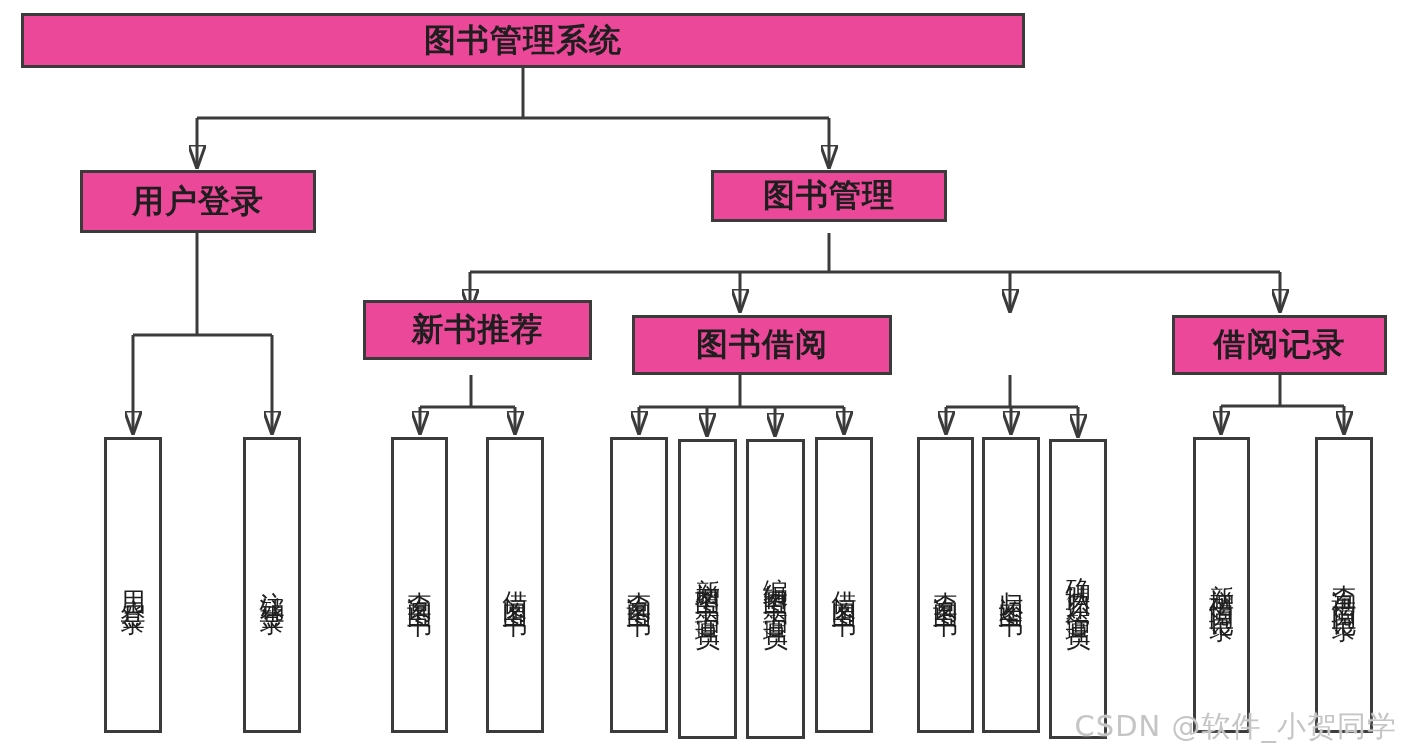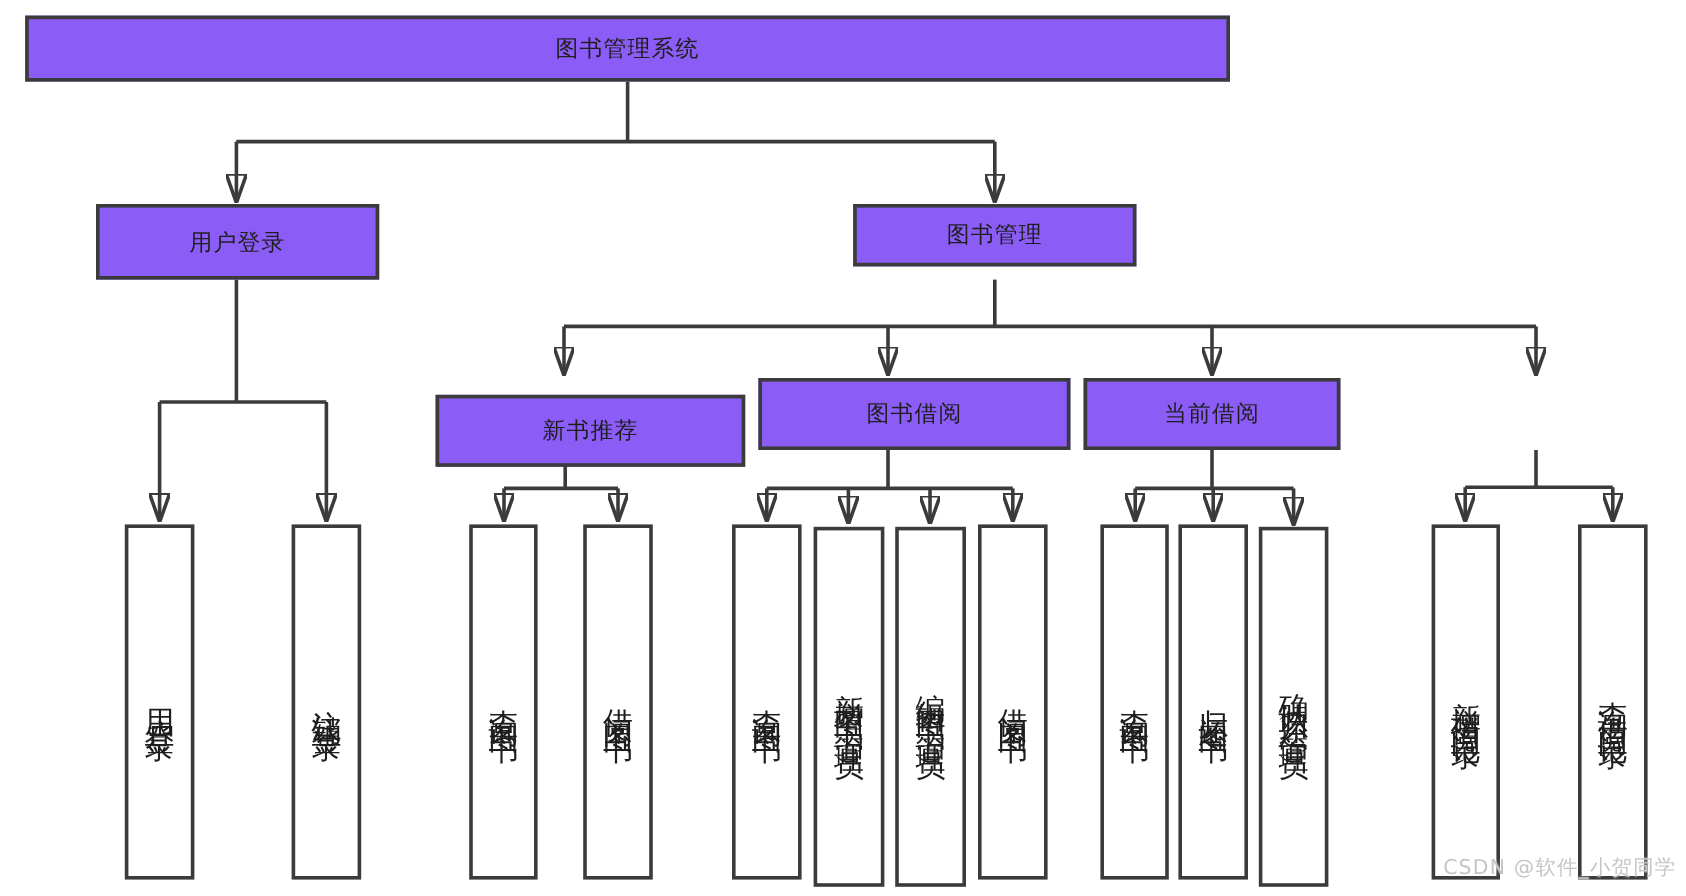"图书管理系统" .node { background: #8b5cf6 -> #ec4899; font-size: 19px -> 32px; font-weight: none -> bold }
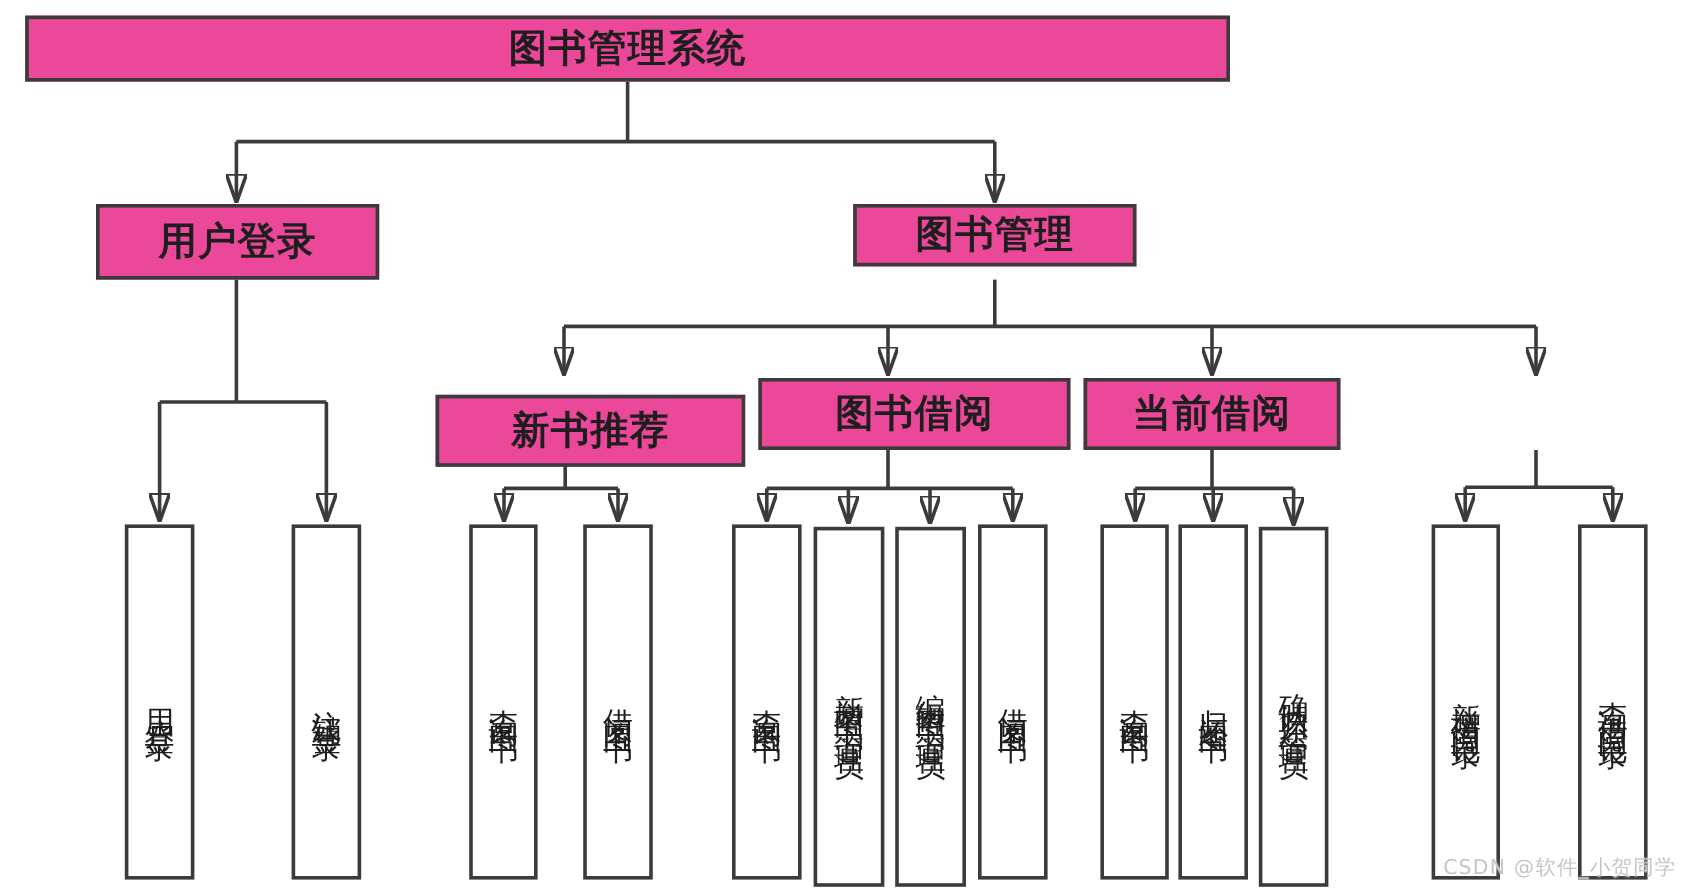"新书推荐" div.node { top: 329px -> 300px; width: 258px -> 229px }
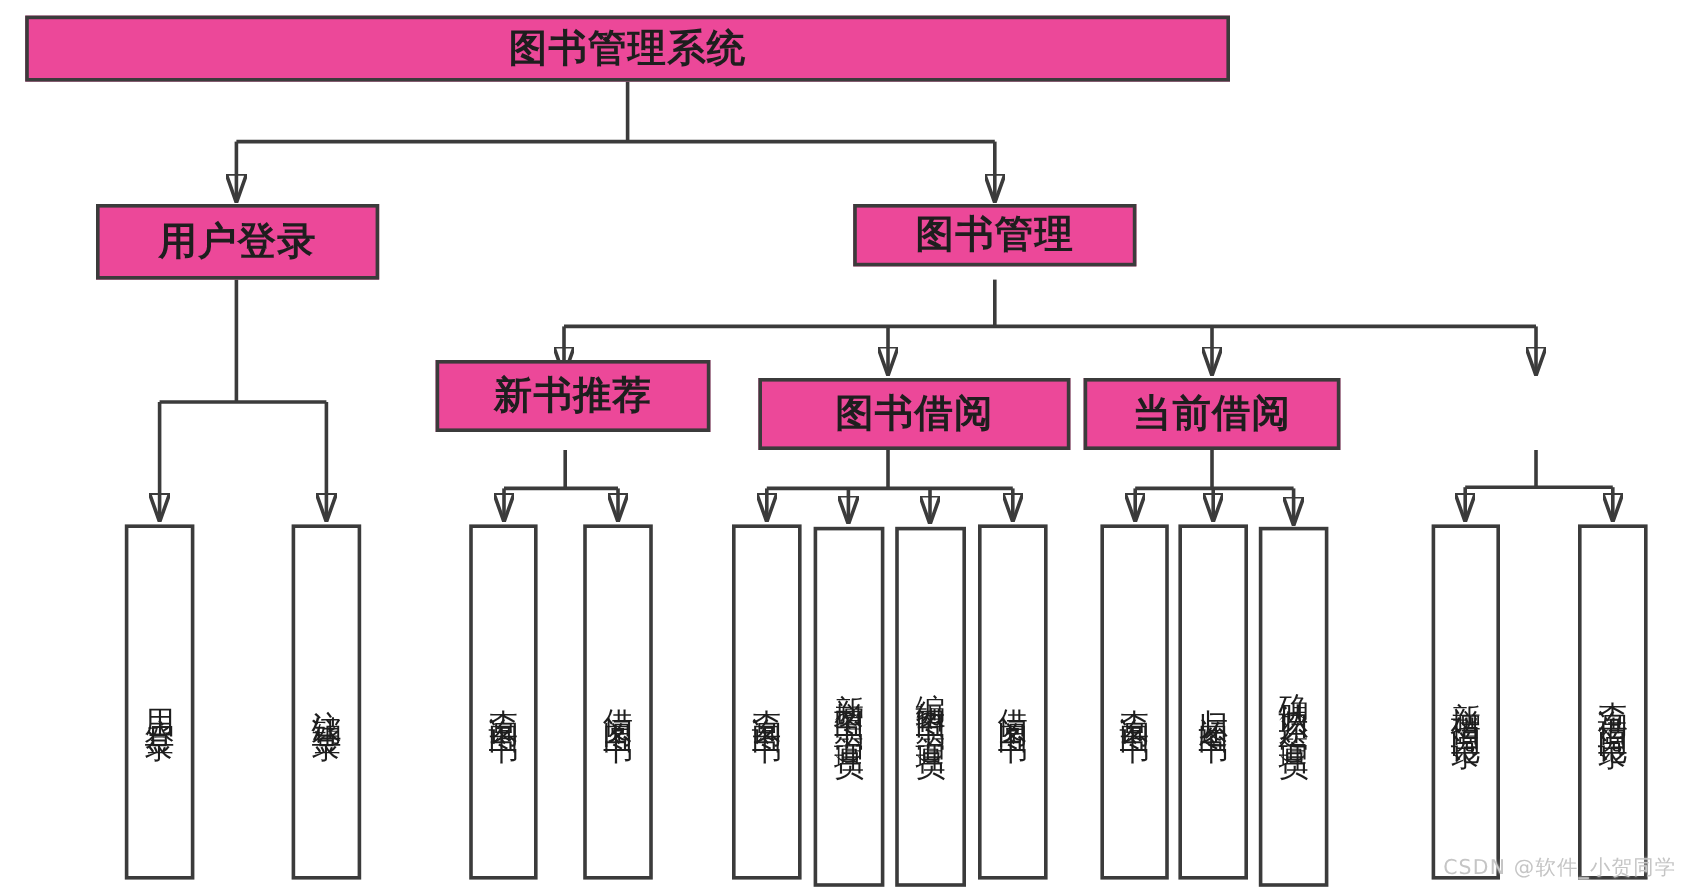"当前借阅" div.node { html: <div>当前借阅</div> -> none }
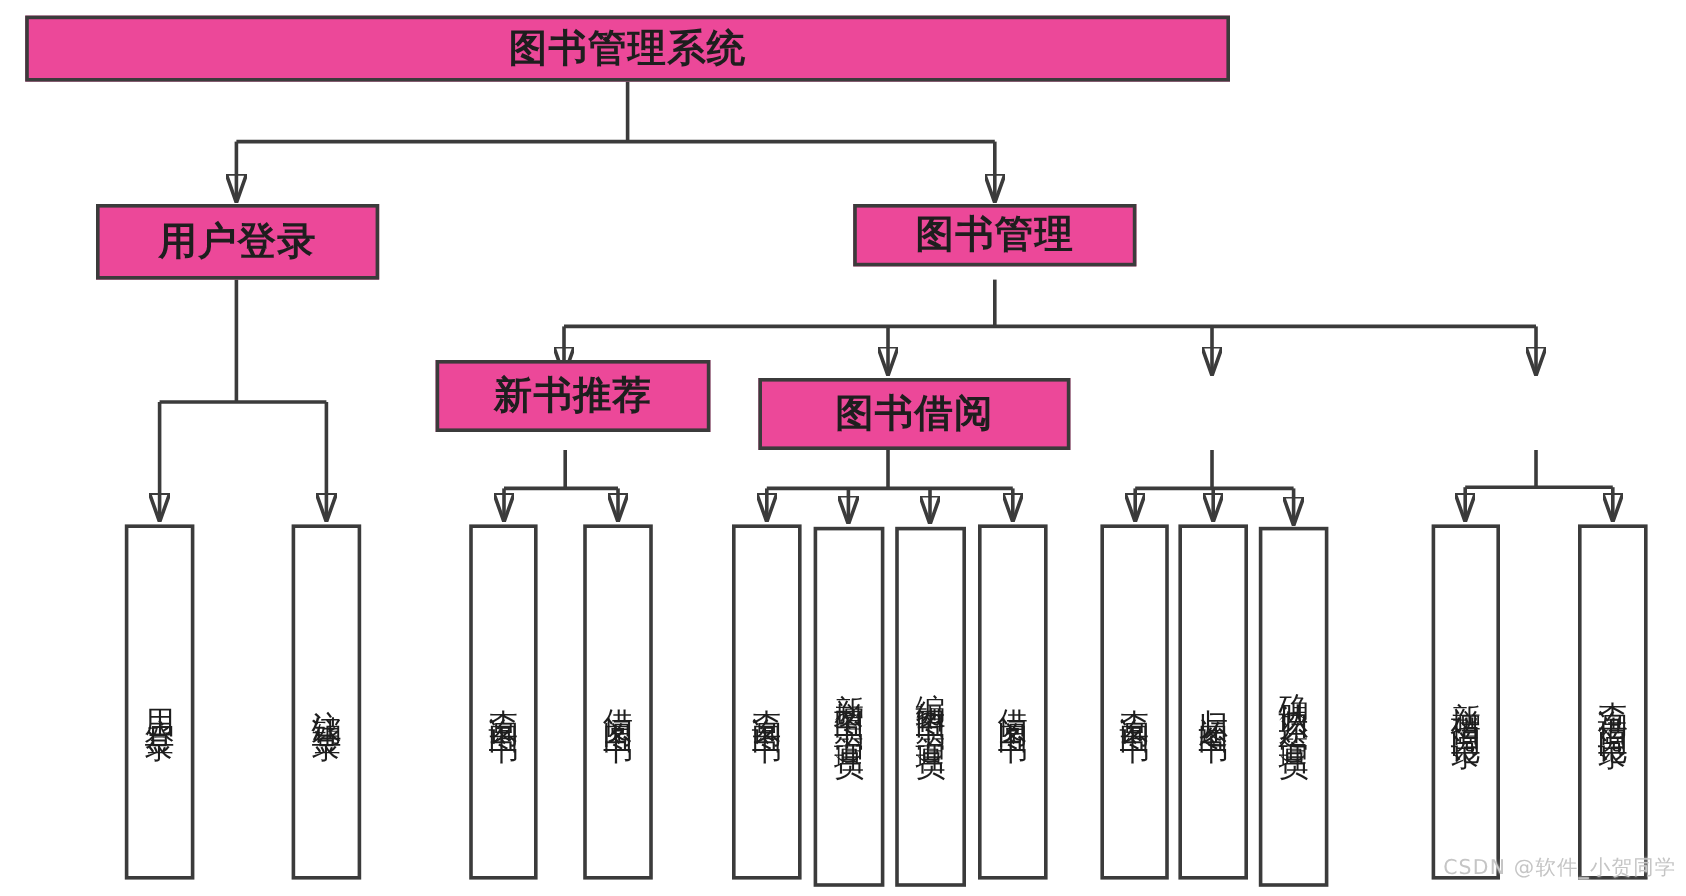"借阅记录" div.node { html: none -> <div>借阅记录</div> }
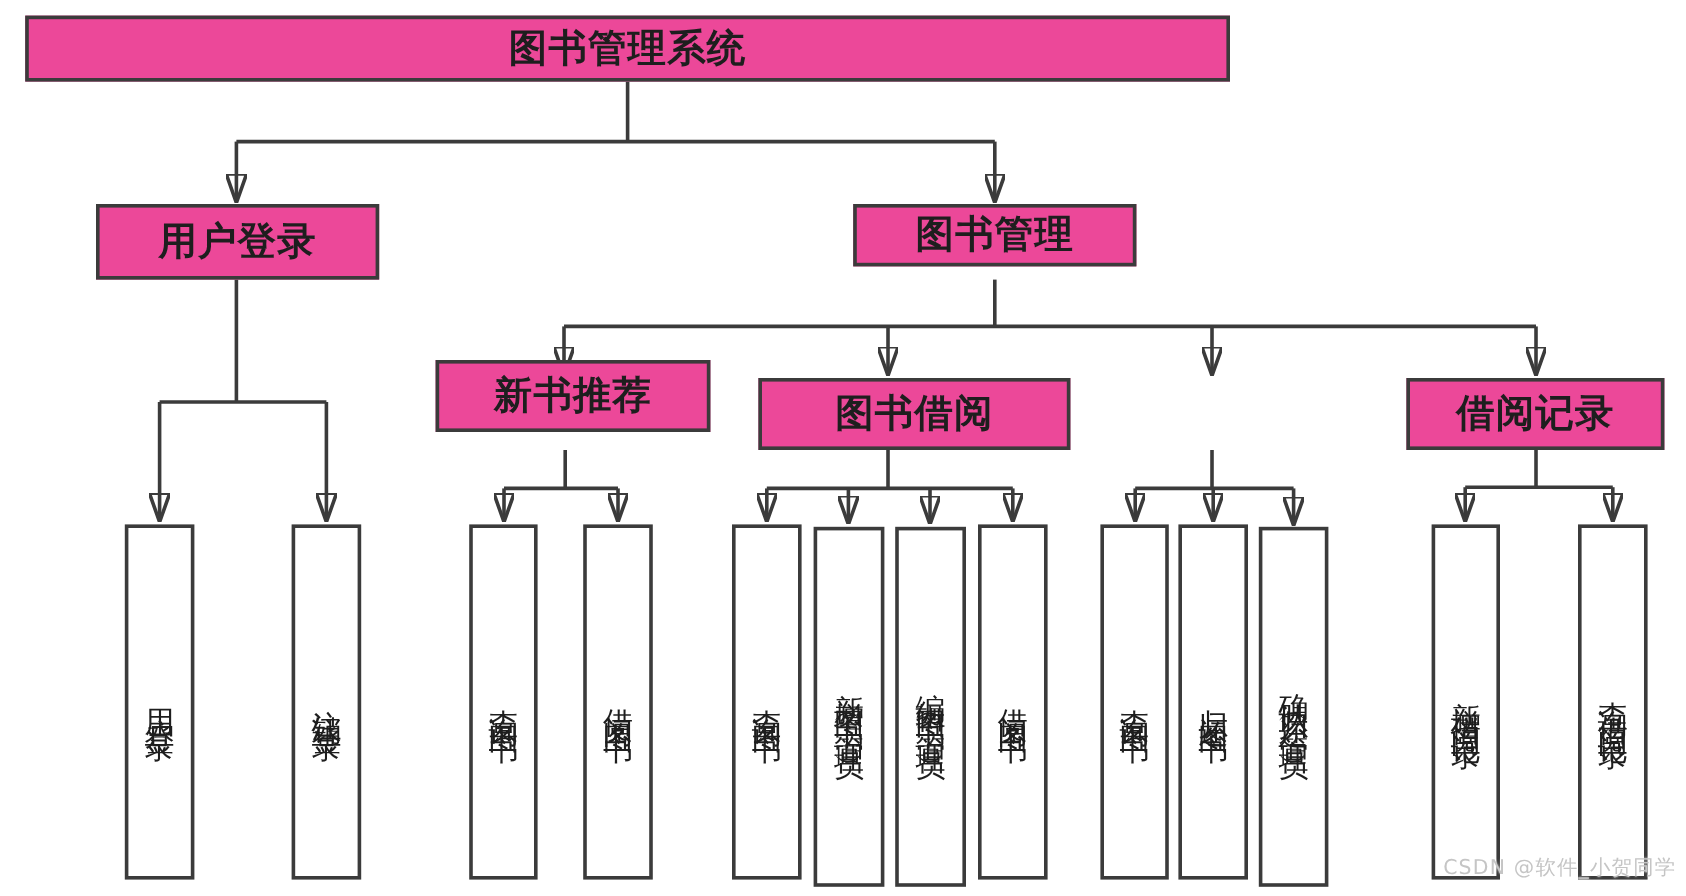"CSDN @软件_小贺同学" .watermark { bottom: 13px -> 0; font-size: 17px -> 29px }
